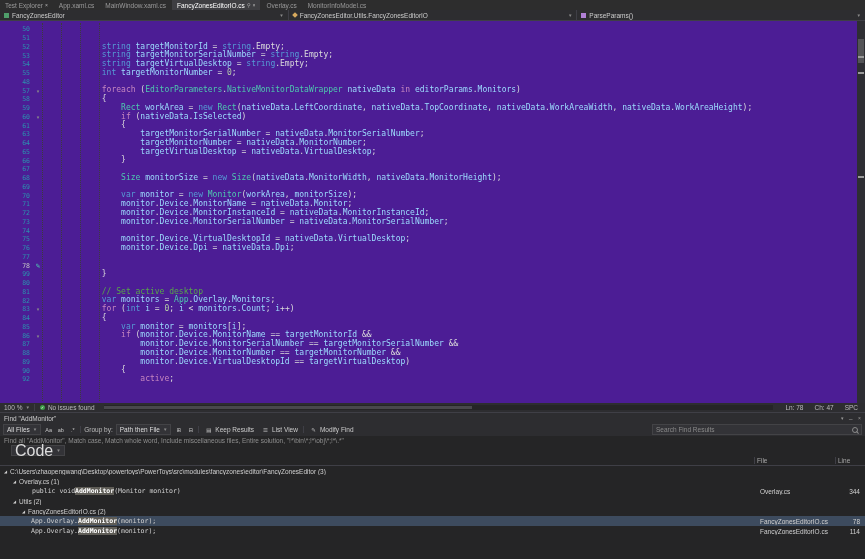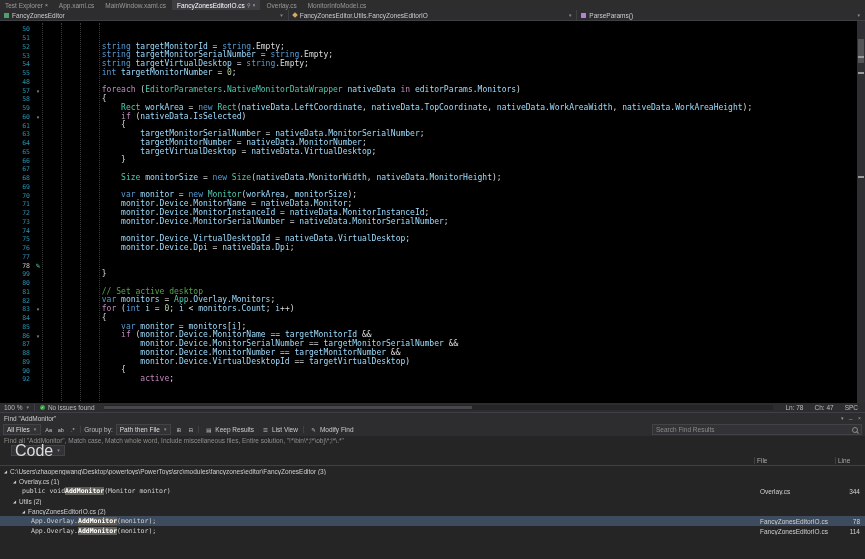"50" .editor { background: #000000 -> #4c1d95 }
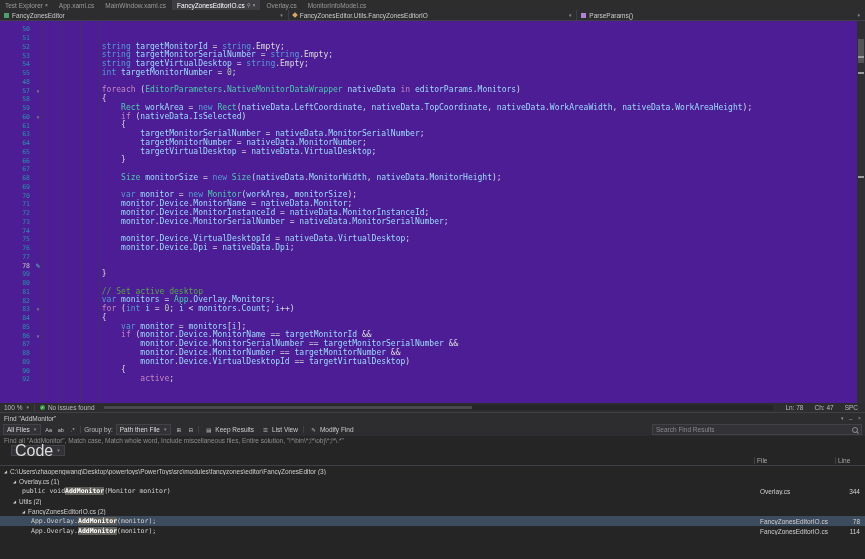"public void" span.r-text { padding-left: 22px -> 32px }
